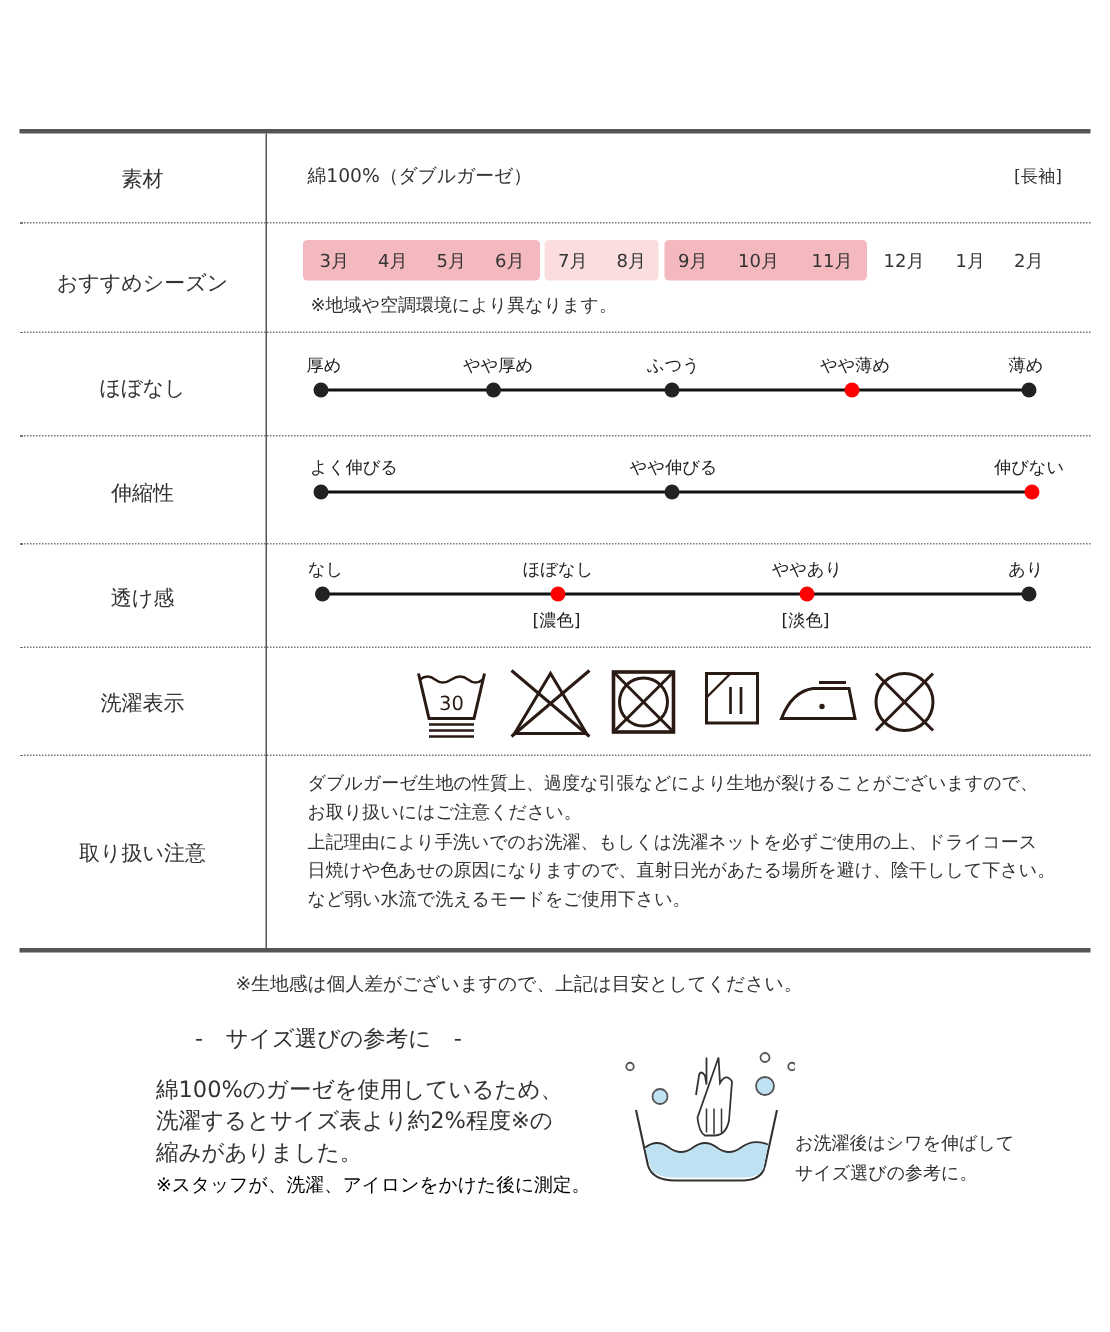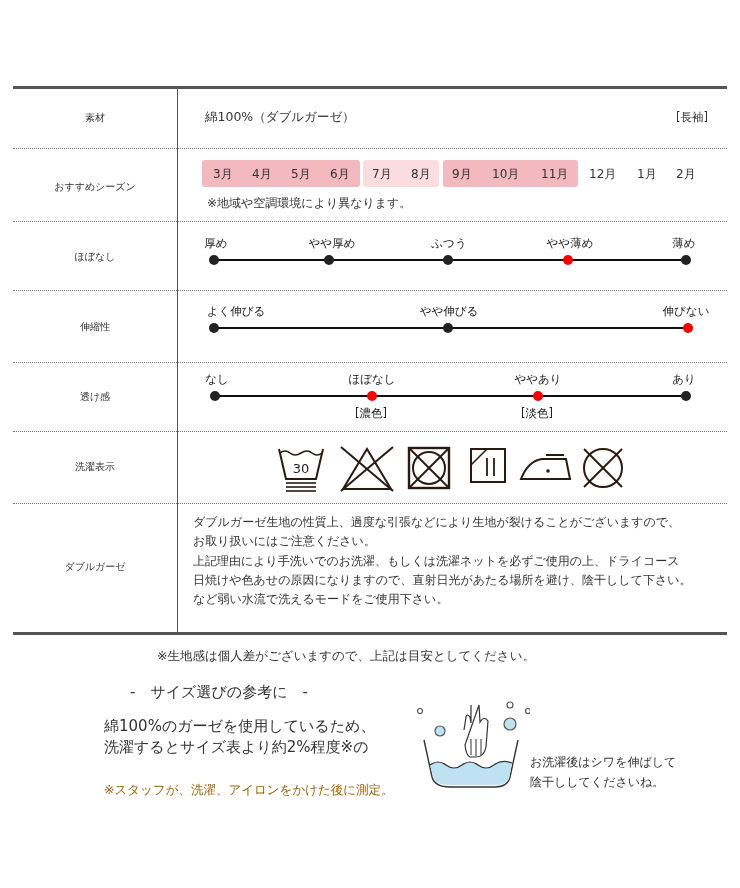"素材" .rowlabel { font-size: 10px -> 14px }
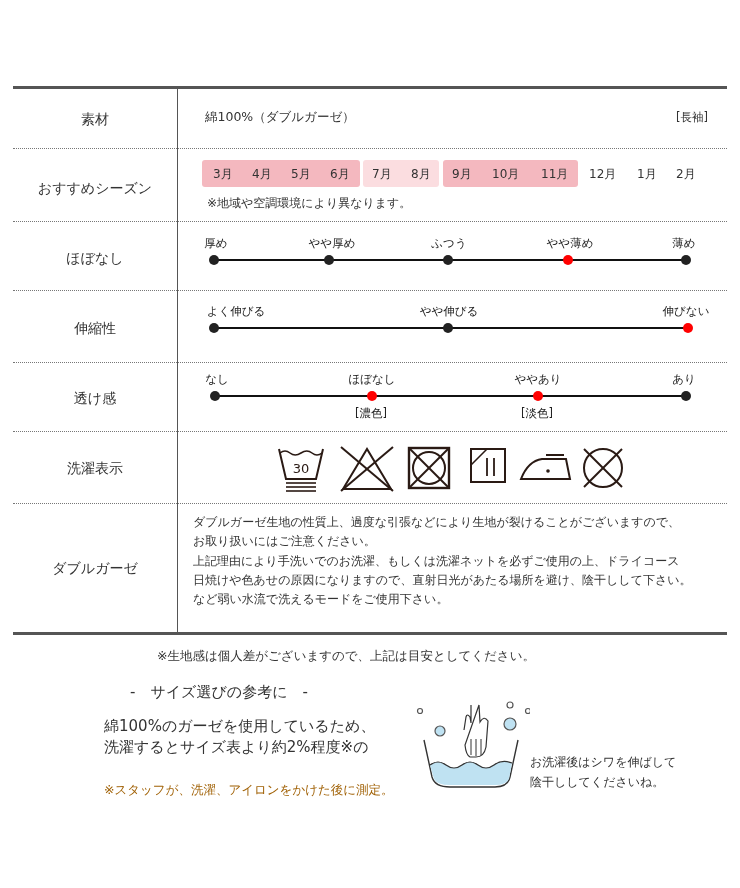"ダブルガーゼ生地の性質上、過度な引張などにより生地が裂けることがございますので、" .note { margin-left: none -> 12px }
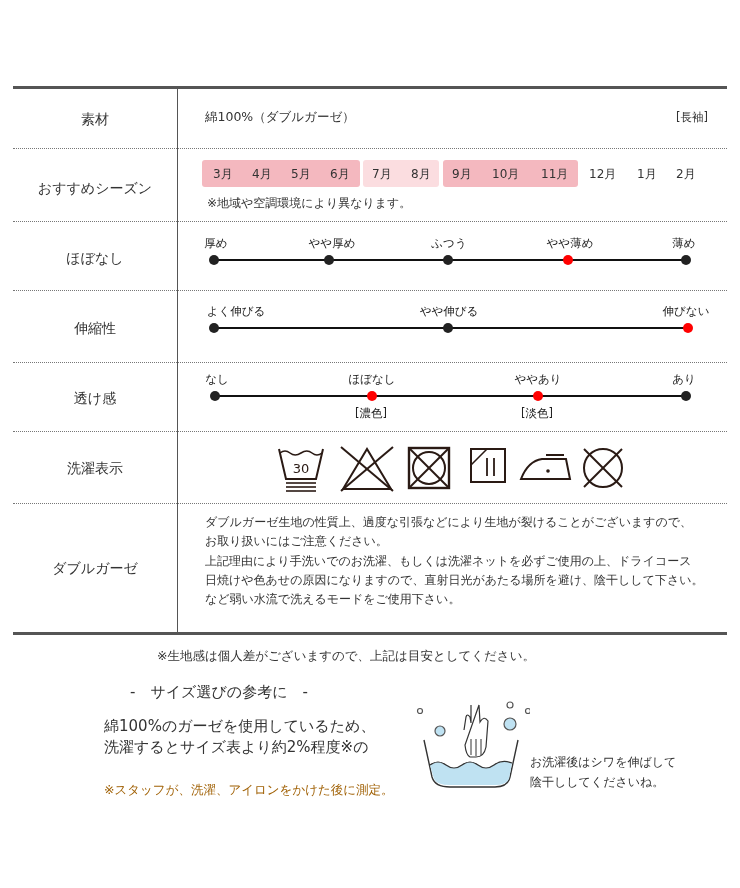"ダブルガーゼ" div.rowlabel { text: ダブルガーゼ -> 取り扱い注意 }
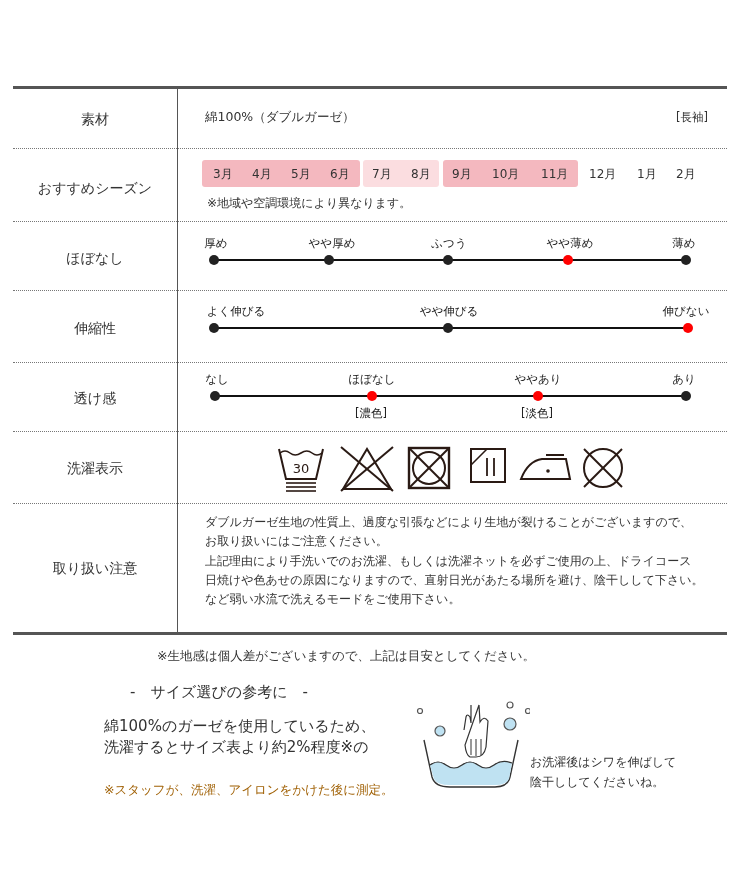"縮みがありました。" div { html: none -> <div>縮みがありました。</div> }
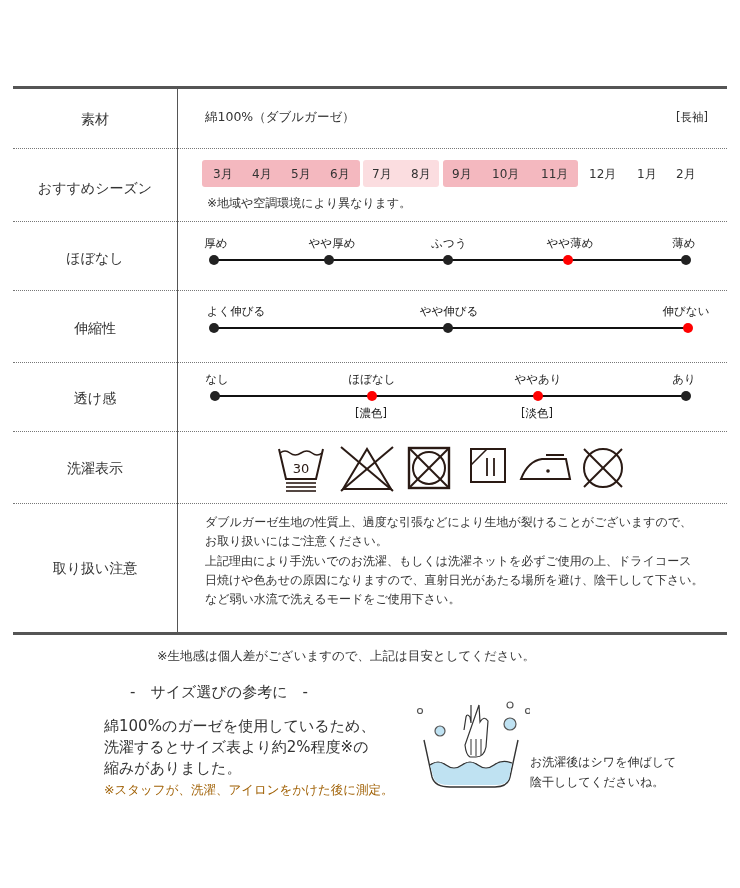"※スタッフが、洗濯、アイロンをかけた後に測定。" div.abs { color: #a16207 -> #000000 }
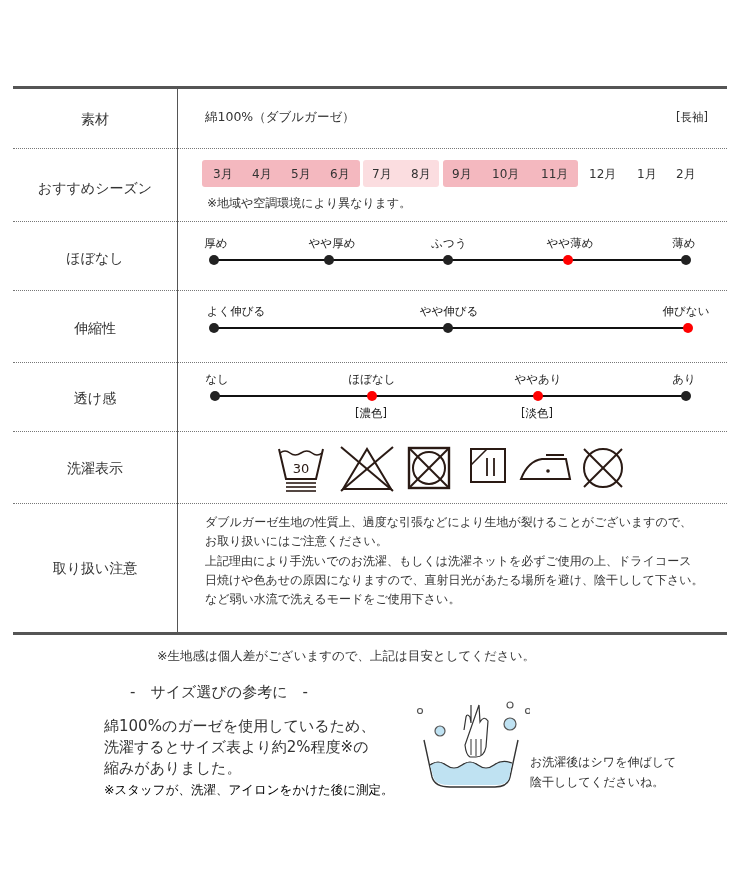"陰干ししてくださいね。" div { text: 陰干ししてくださいね -> サイズ選びの参考に }
